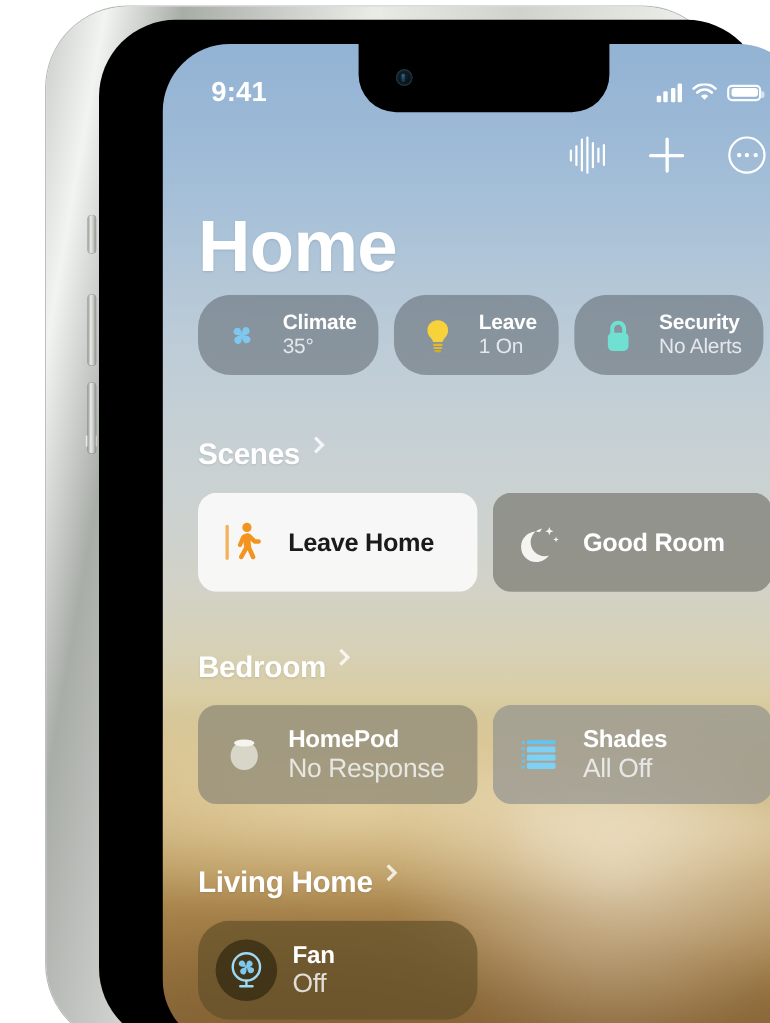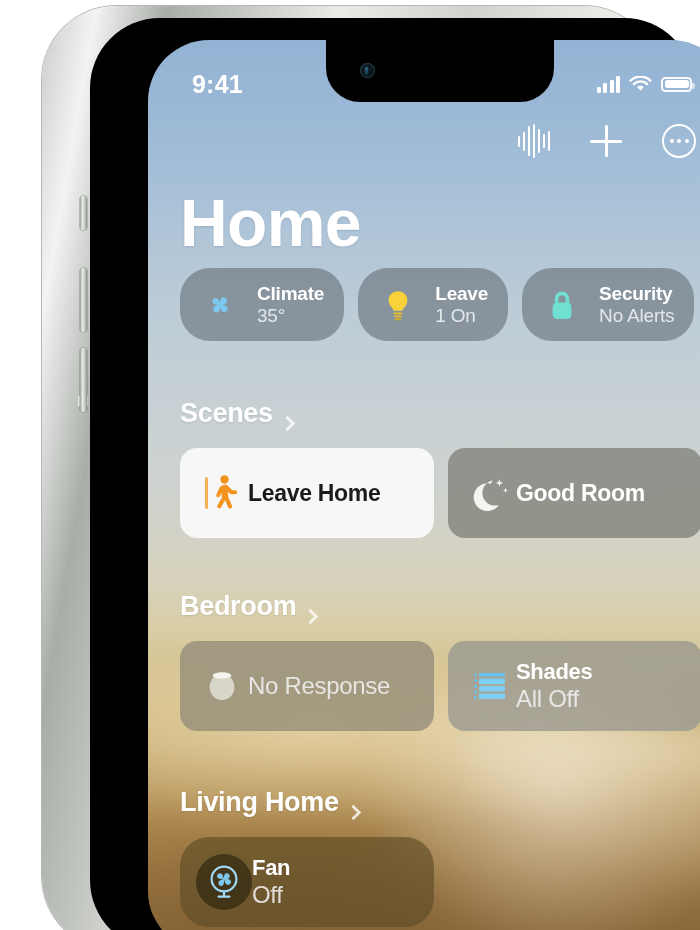"Scenes" .section-head { align-items: flex-end -> flex-start }
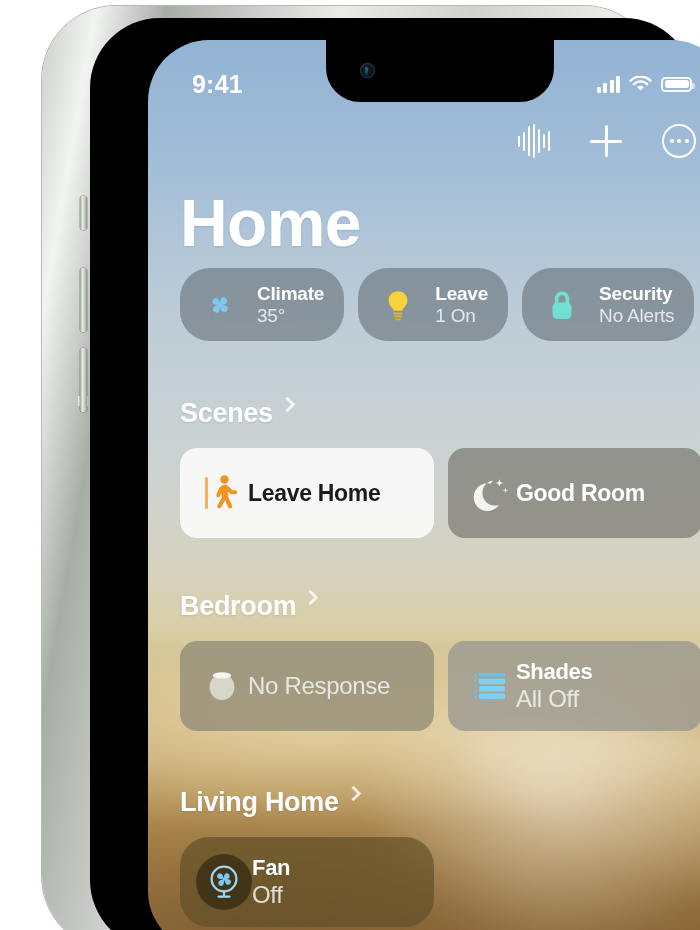"Leave Home" .tile { gap: none -> 14px }
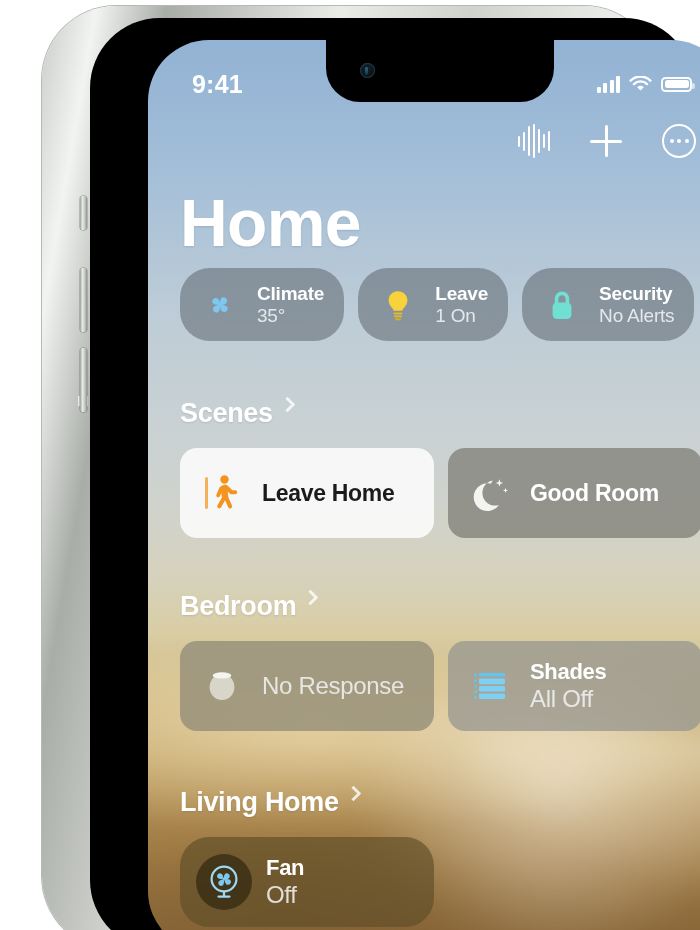"HomePod" span.tile-title { html: none -> <span>HomePod</span> }
